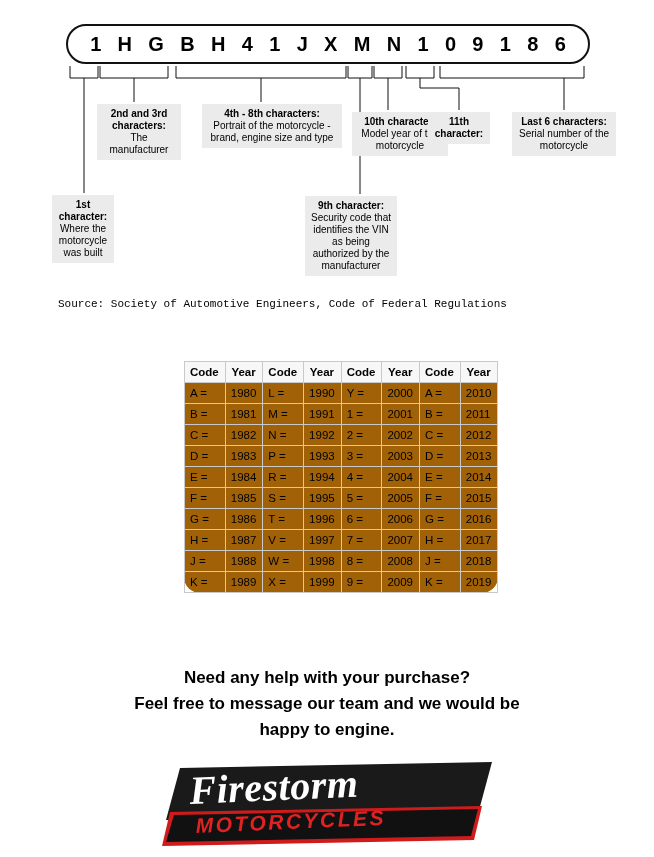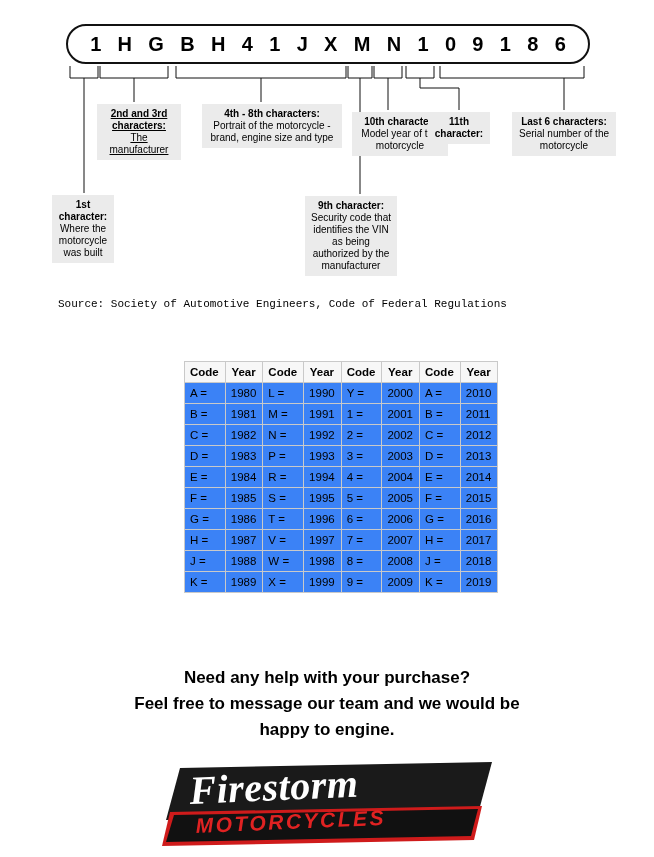"2nd and 3rd characters:" .c2 { text-decoration: underline -> none }
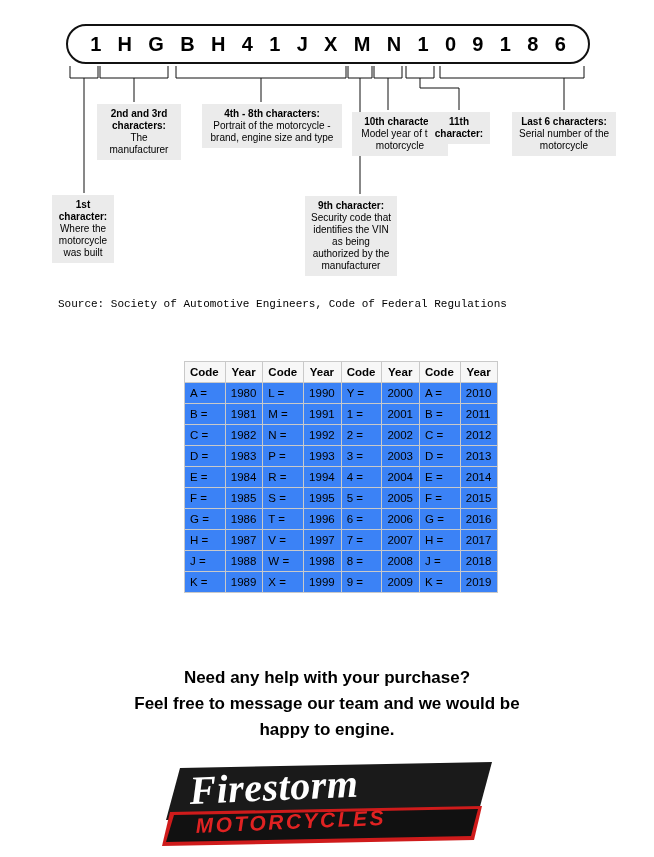"Code" table.yeartable { background: #3b82f6 -> #a16207; border-radius: none -> 16px }
